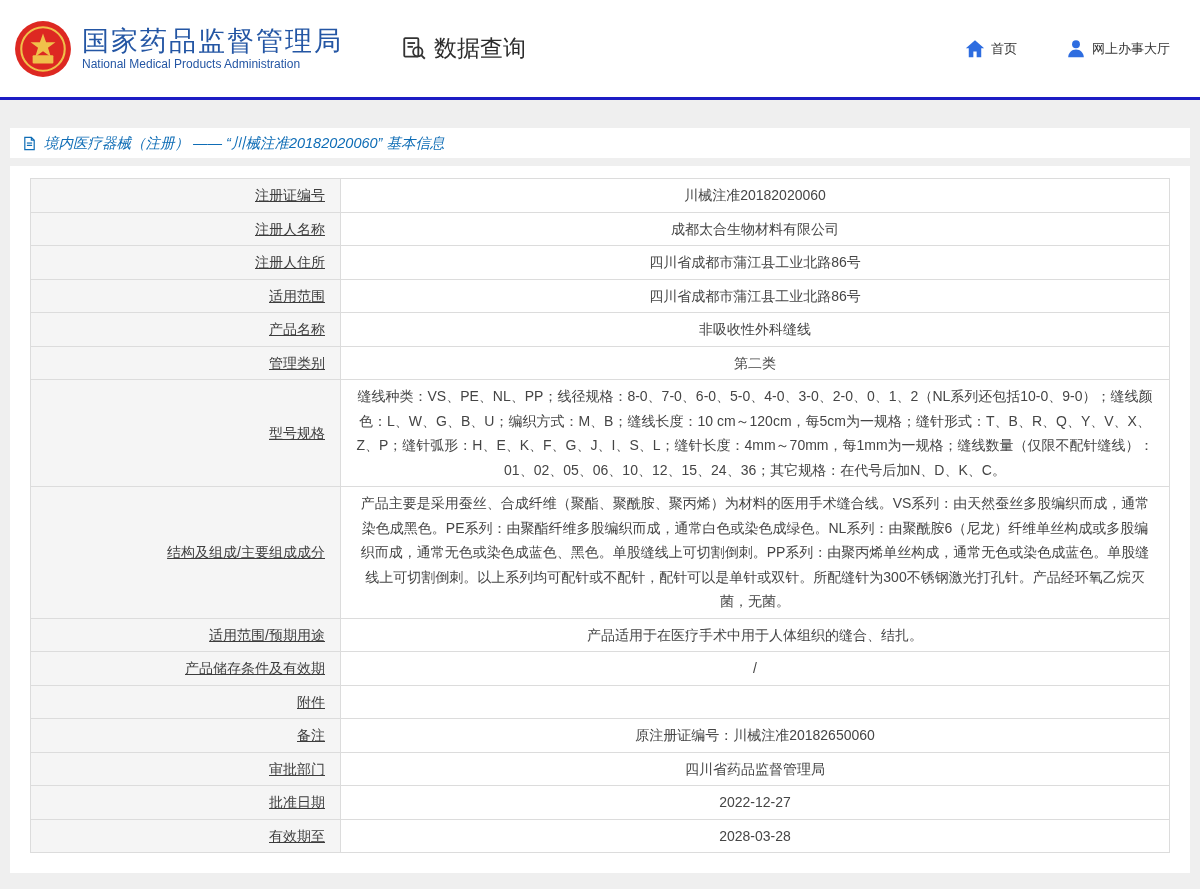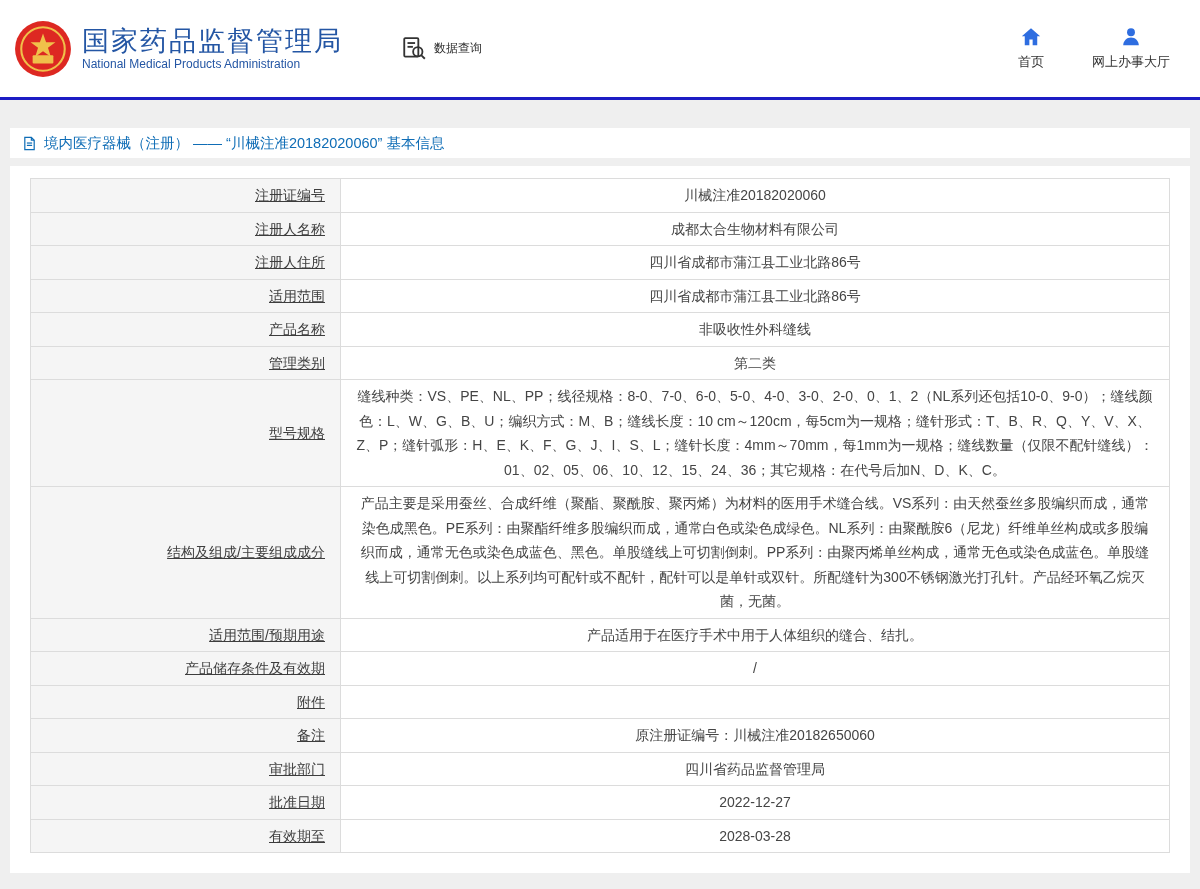"数据查询" .data-query { font-size: 12px -> 23px }
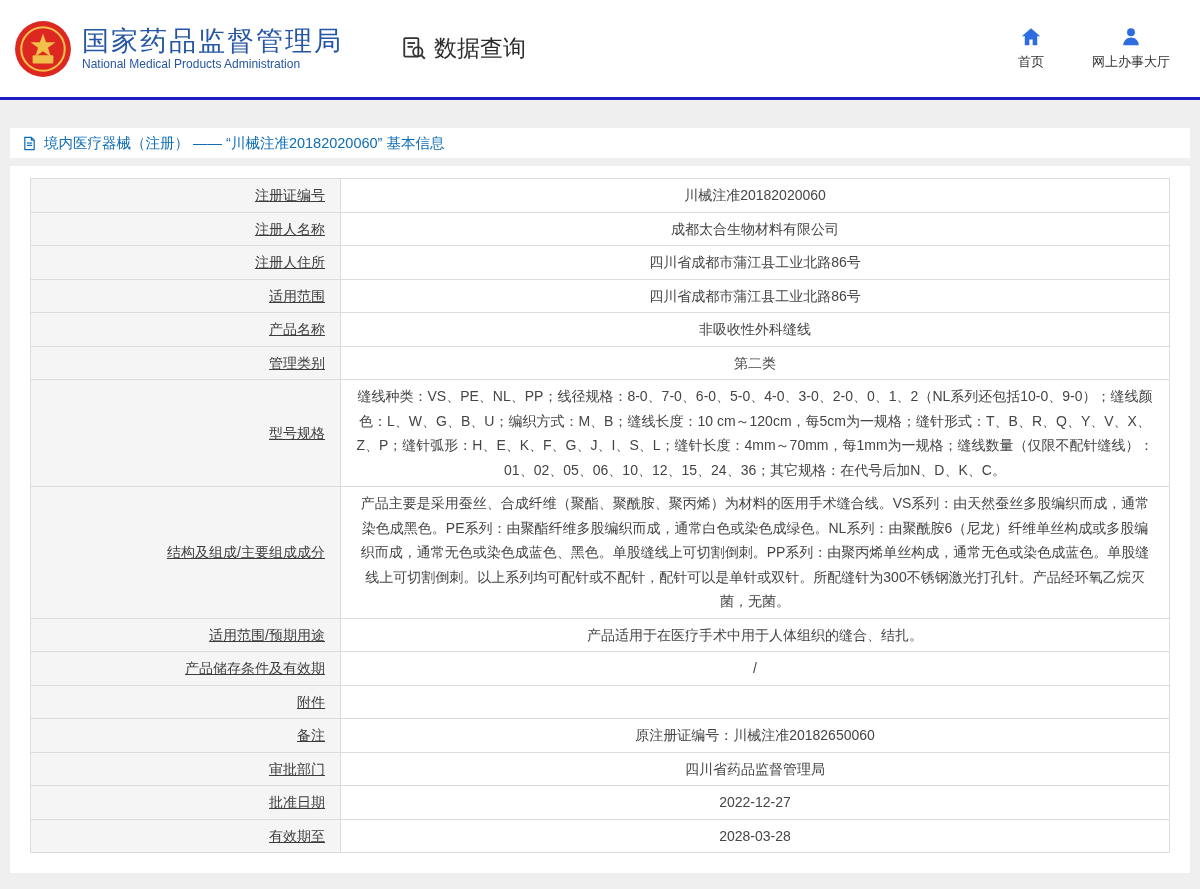"首页" .nav-item { flex-direction: column -> none }
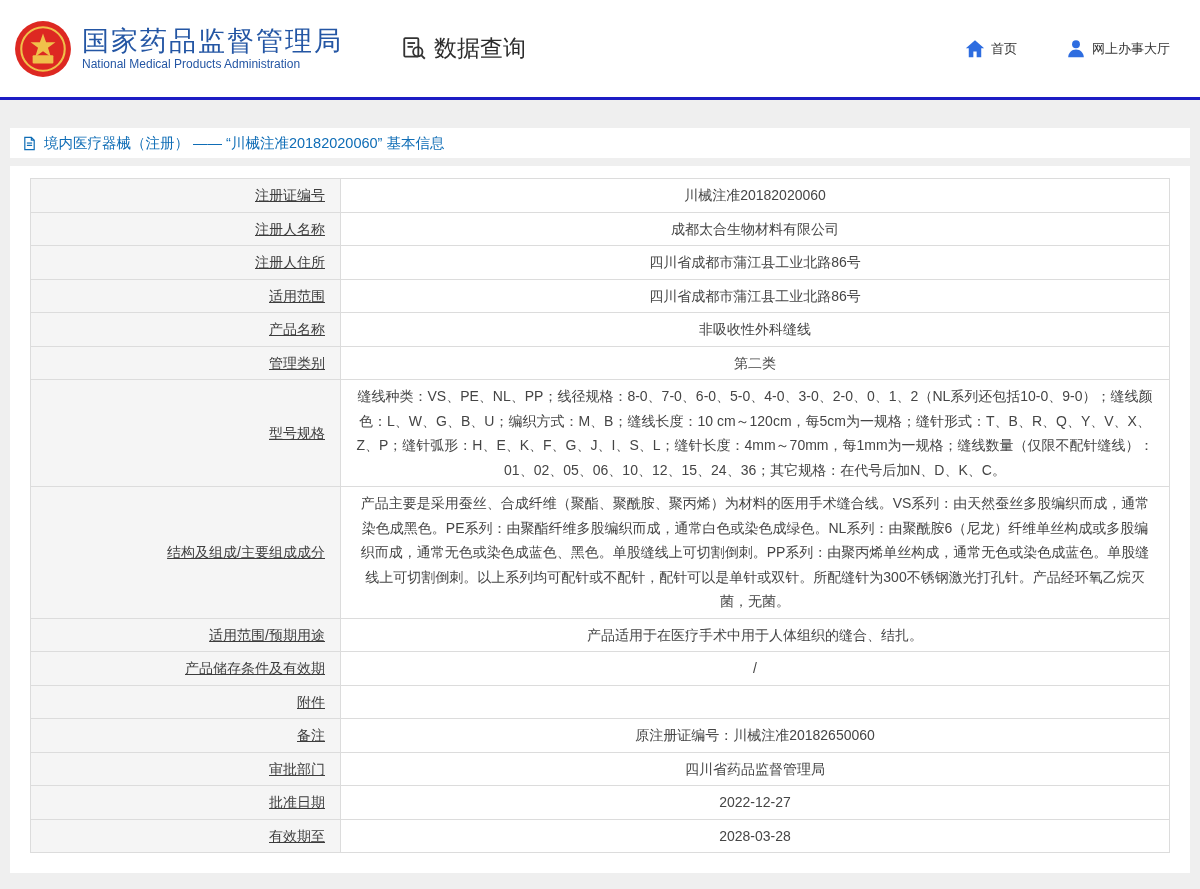"境内医疗器械（注册） —— “川械注准20182020060” 基本信息" .title-bar { font-style: none -> italic }
